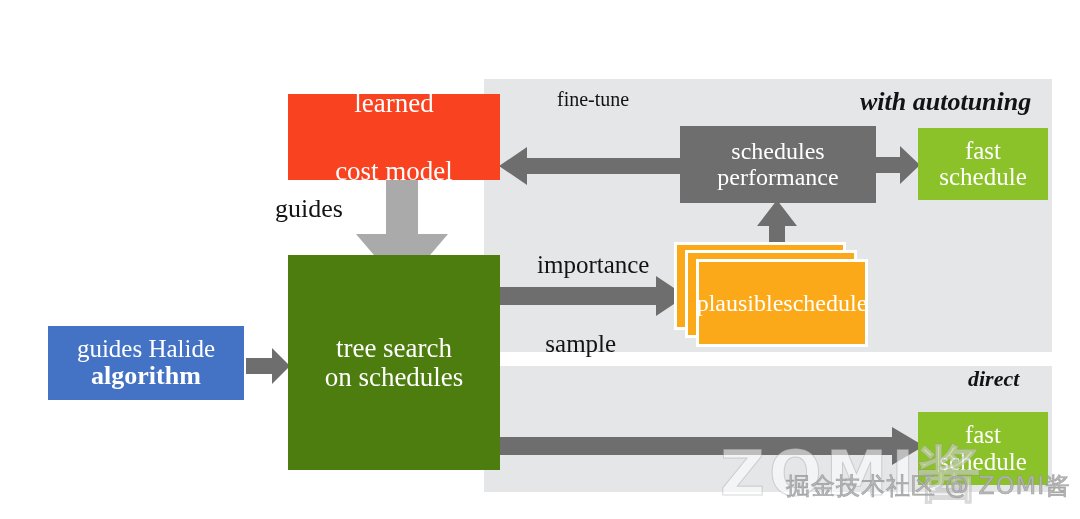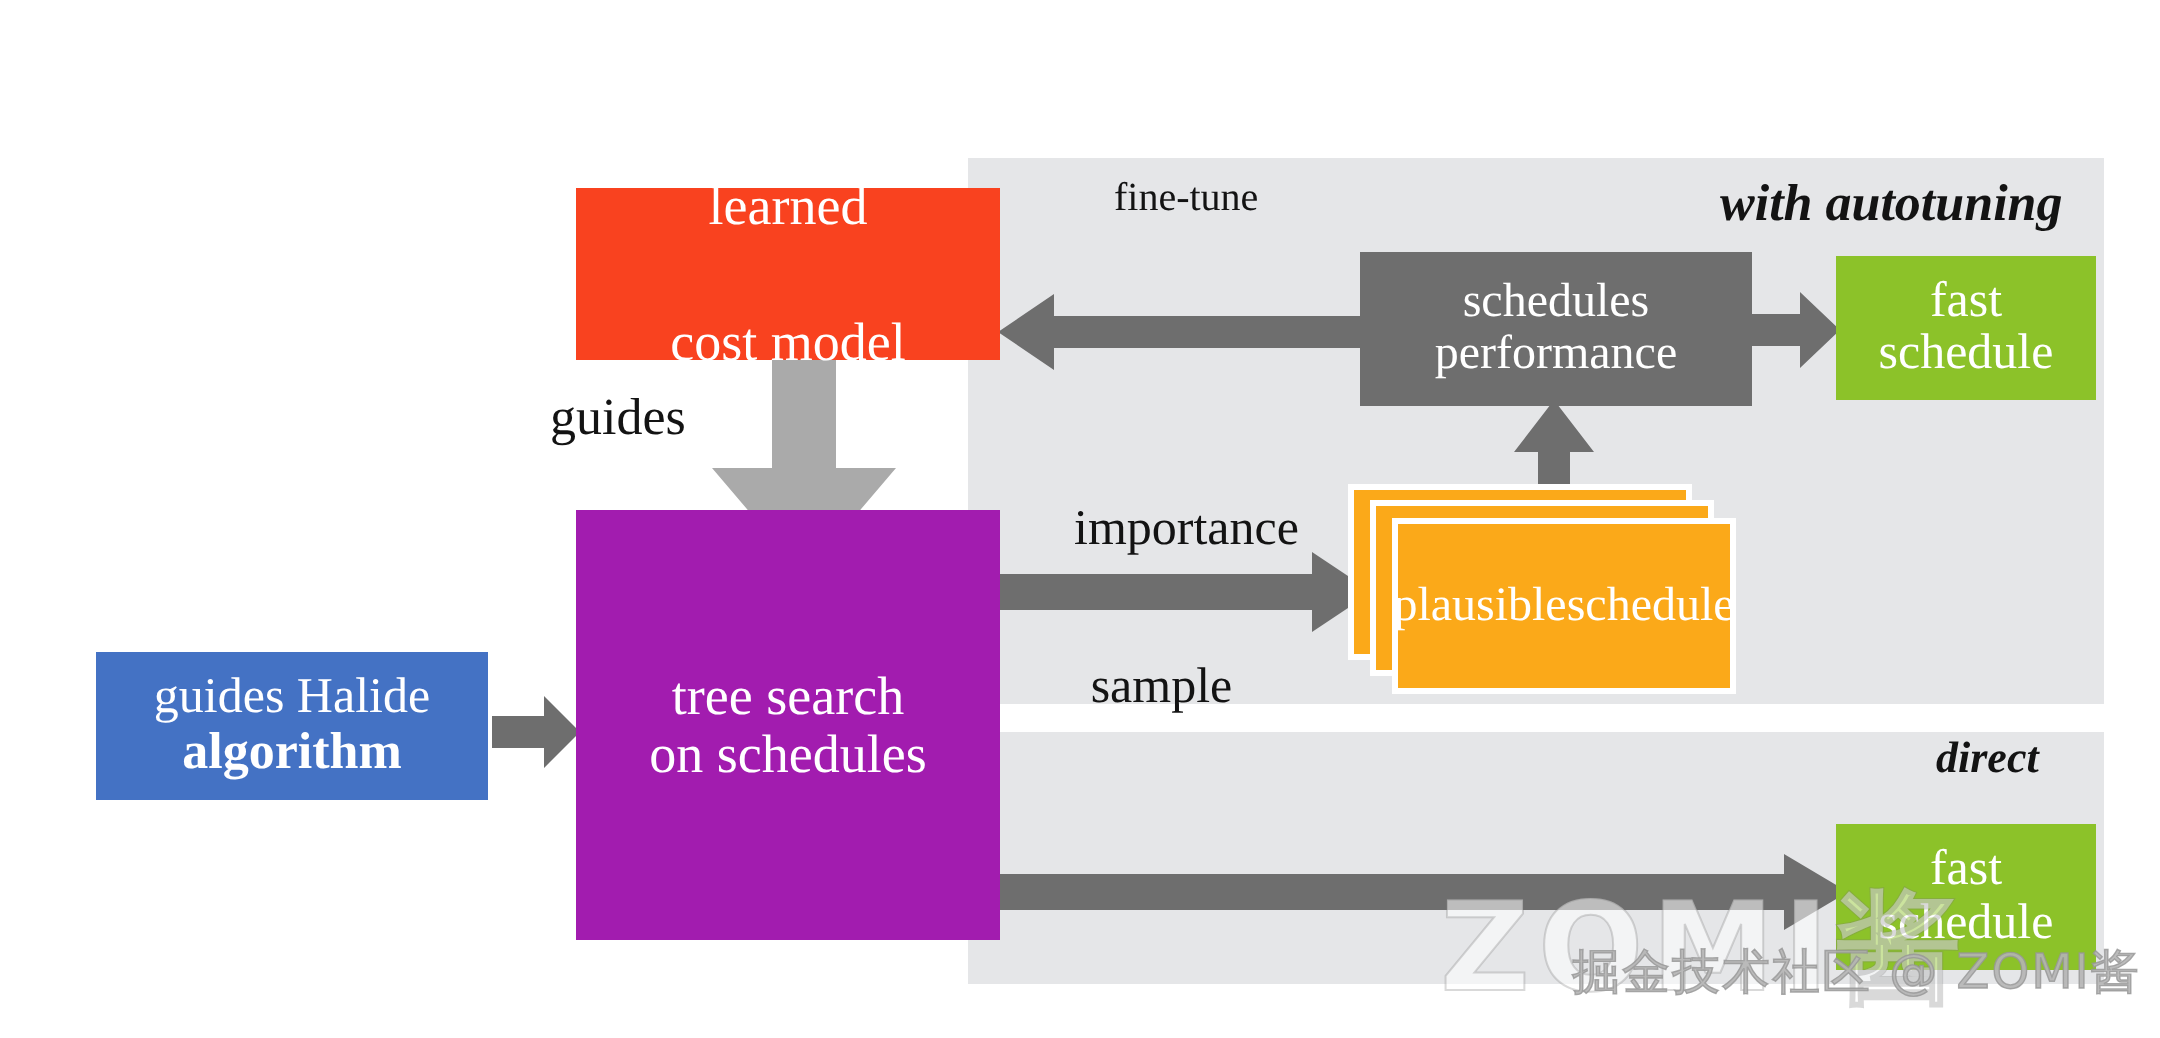"tree search" #box-tree-search { background: #a21caf -> #4d7c0f }
